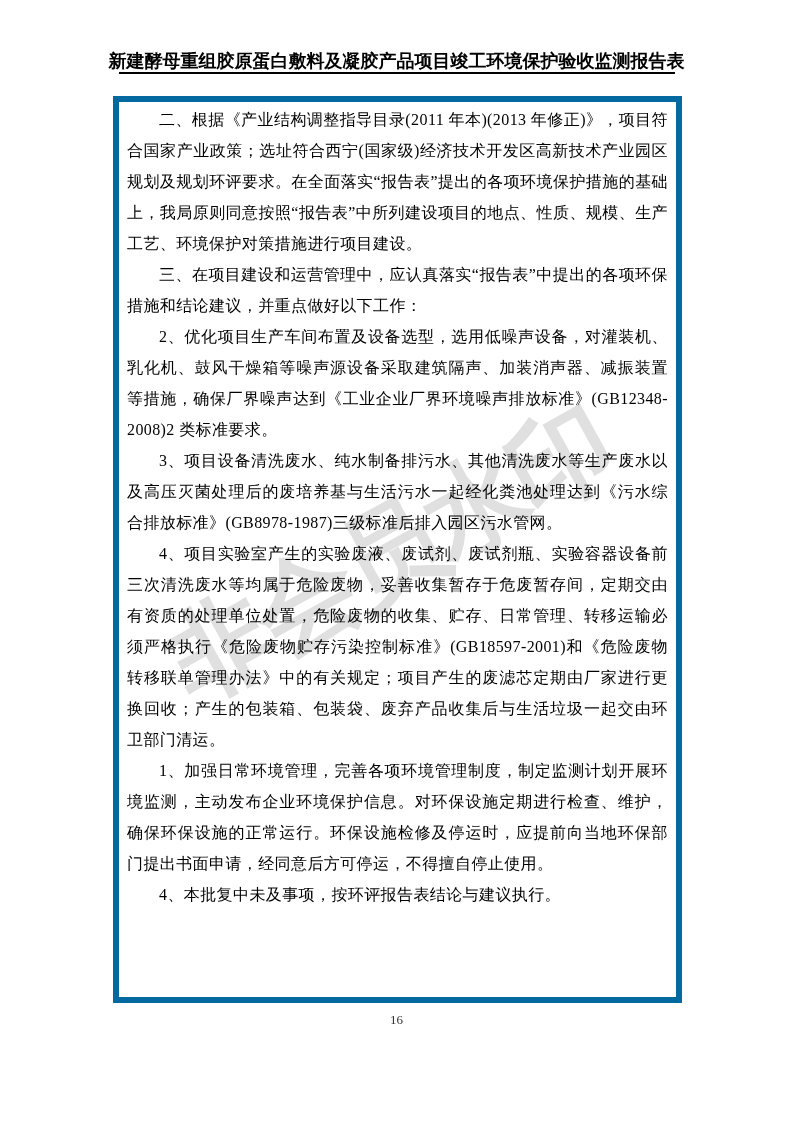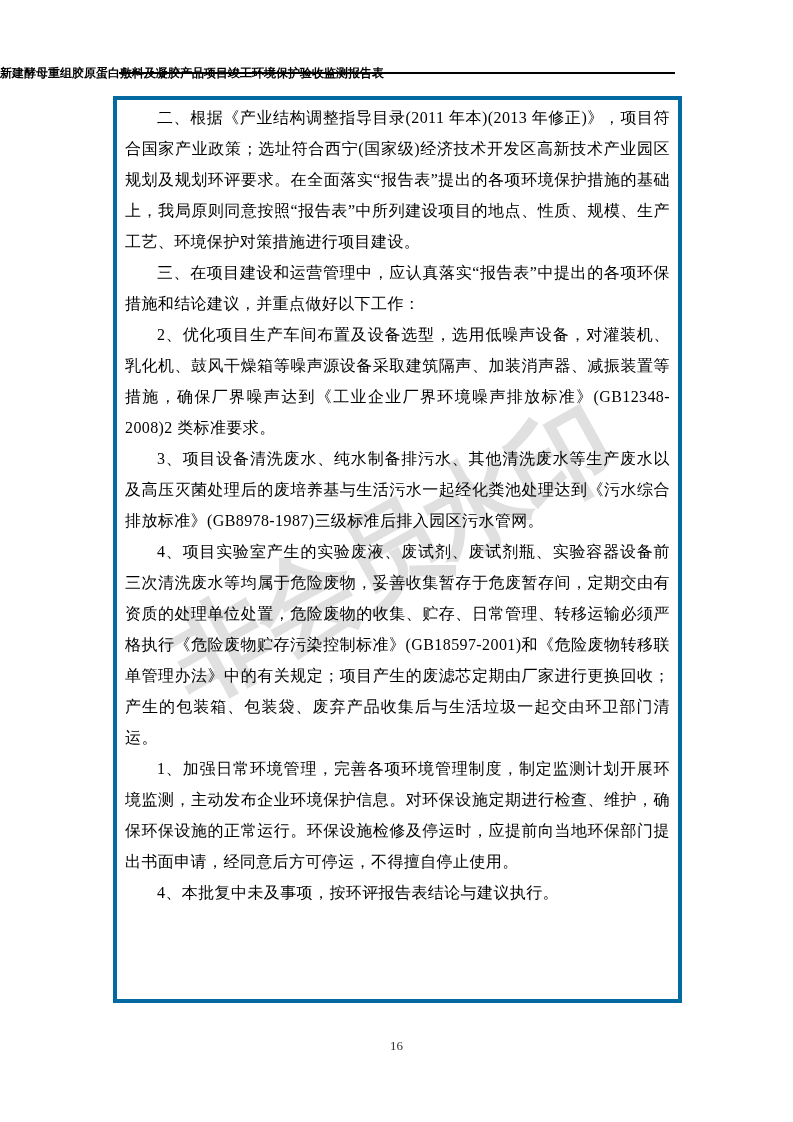"新建酵母重组胶原蛋白敷料及凝胶产品项目竣工环境保护验收监测报告表" .header-title { font-size: 12px -> 18px; margin-top: 12px -> none; text-align: left -> center }
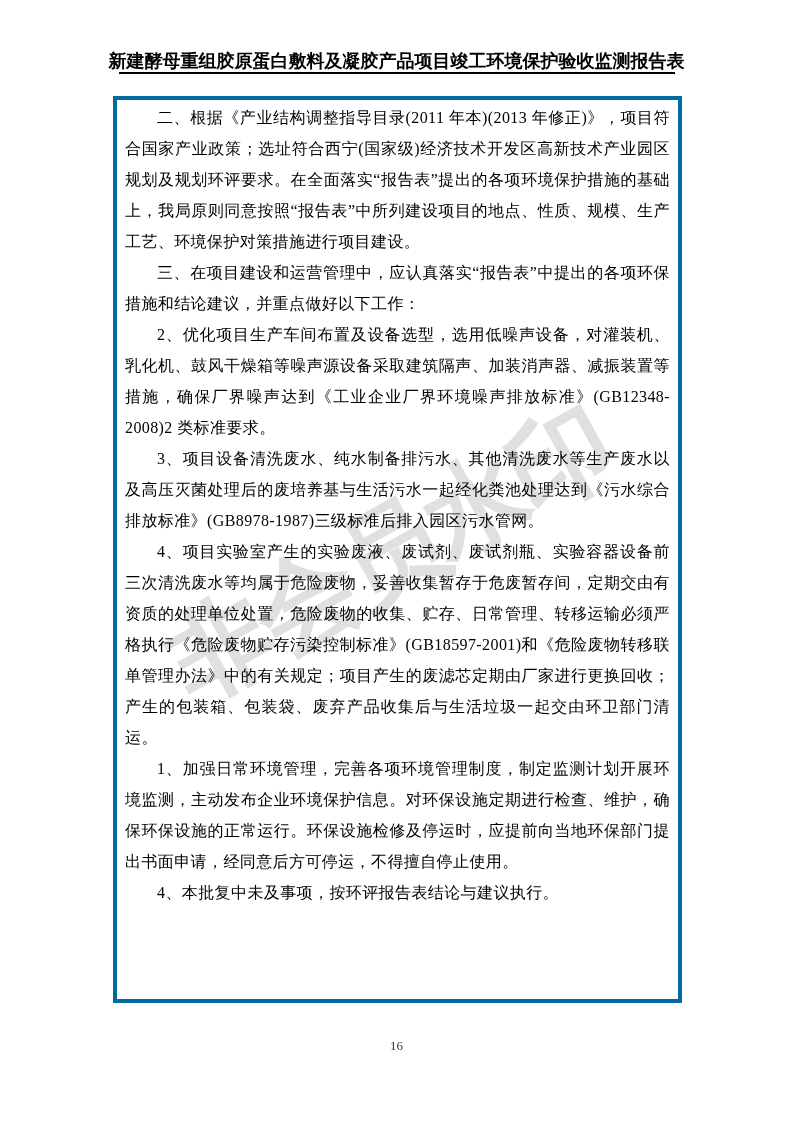"二、根据《产业结构调整指导目录(2011 年本)(2013" .content-box { border: 4px solid #0369a1 -> 6px solid #0369a1 }
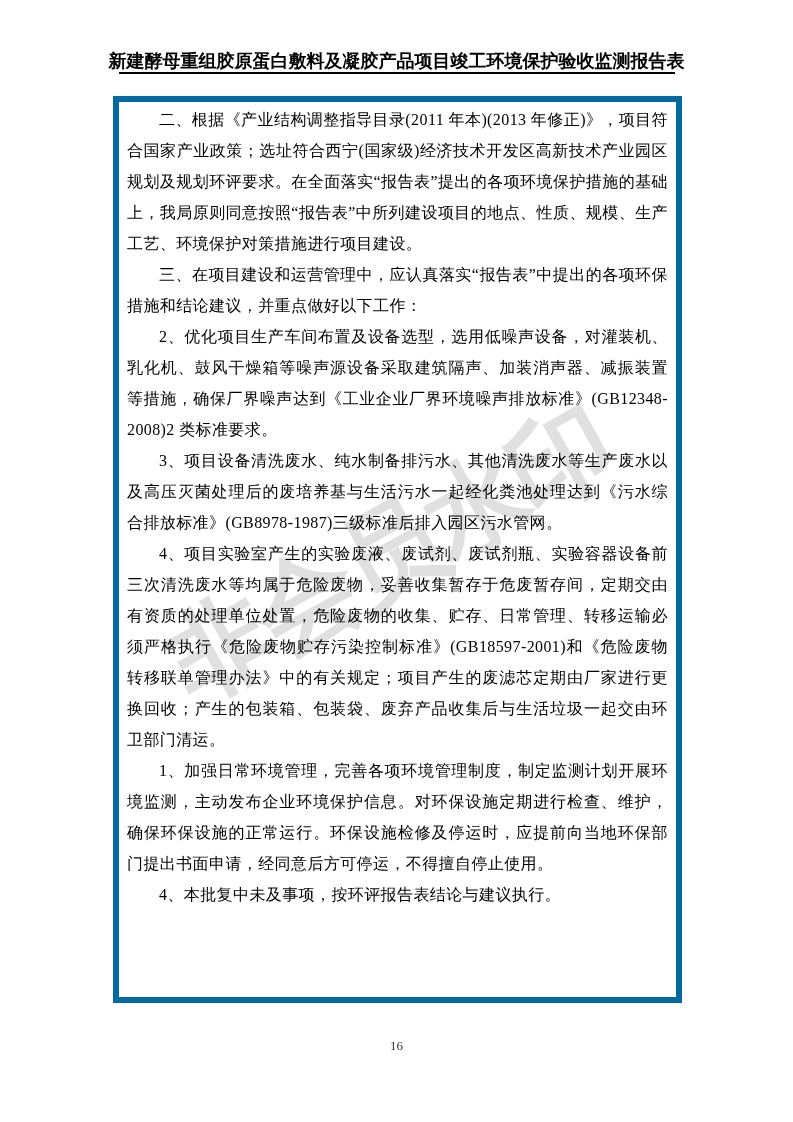"16" .page-number { top: 1038px -> 1012px }
